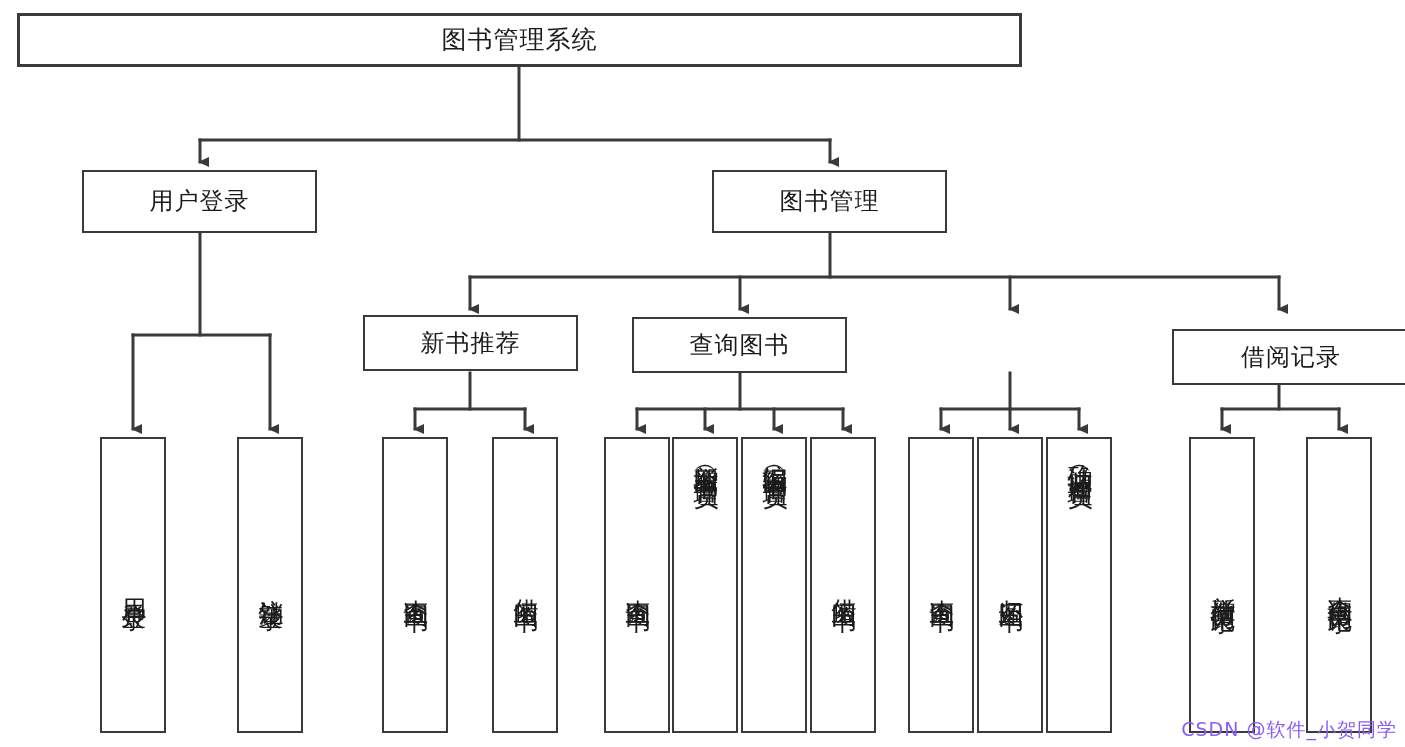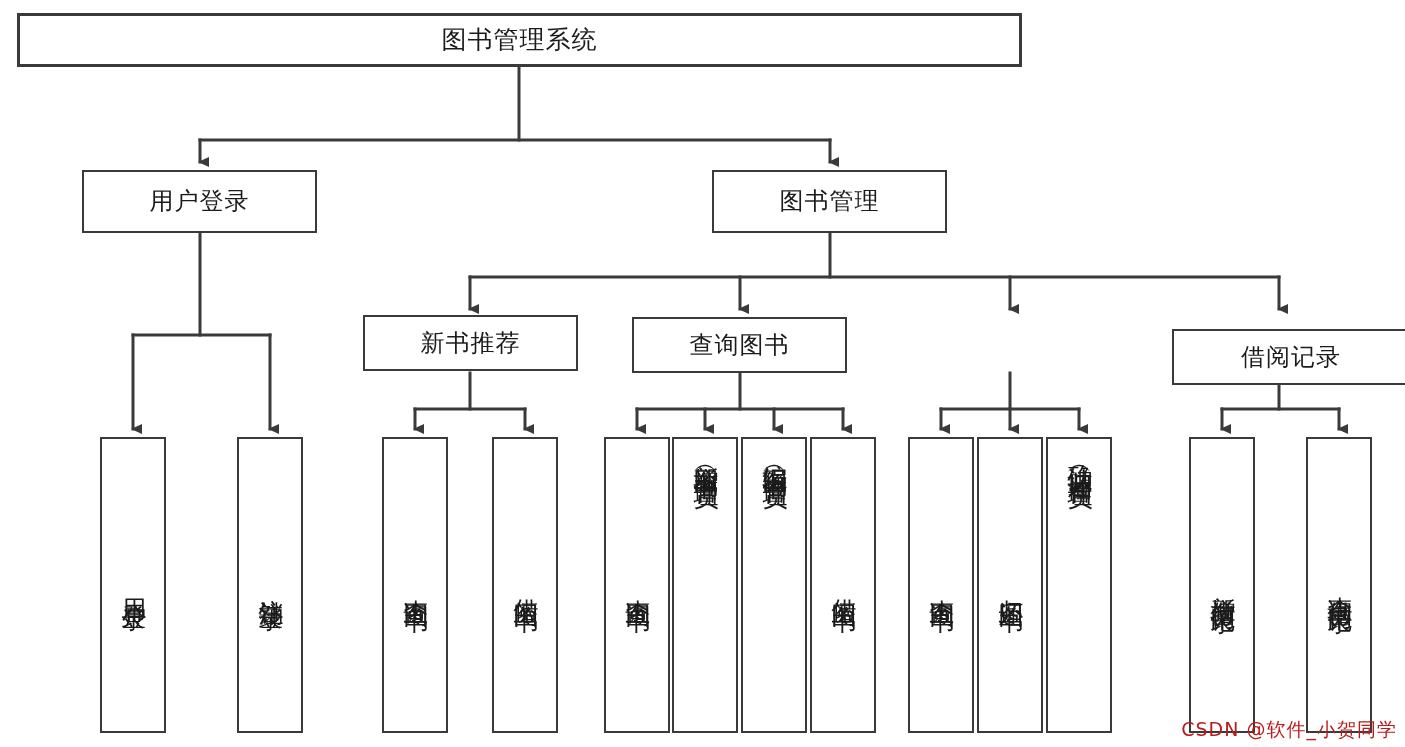"CSDN @软件_小贺同学" #watermark { color: #b91c1c -> #8b5cf6 }
